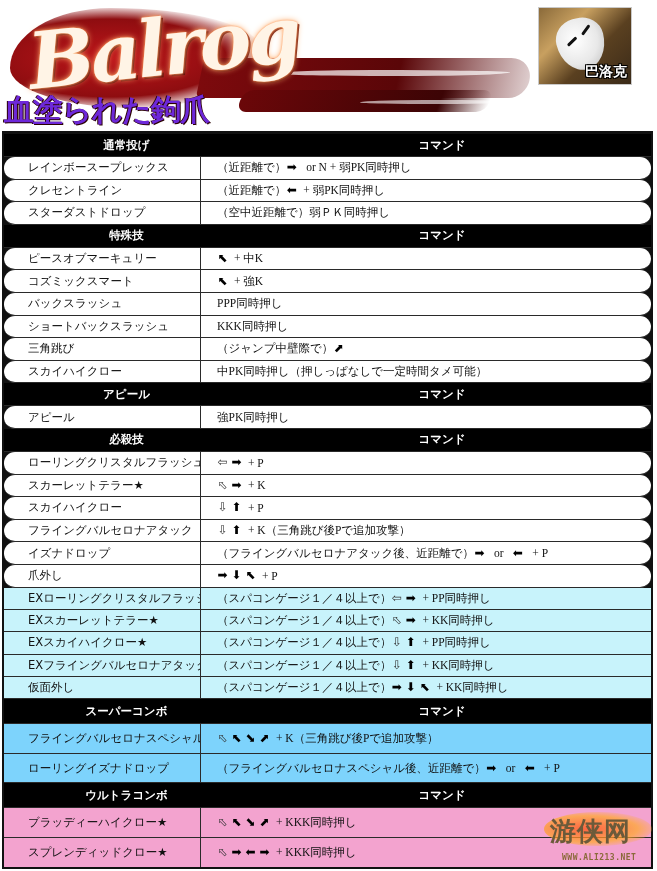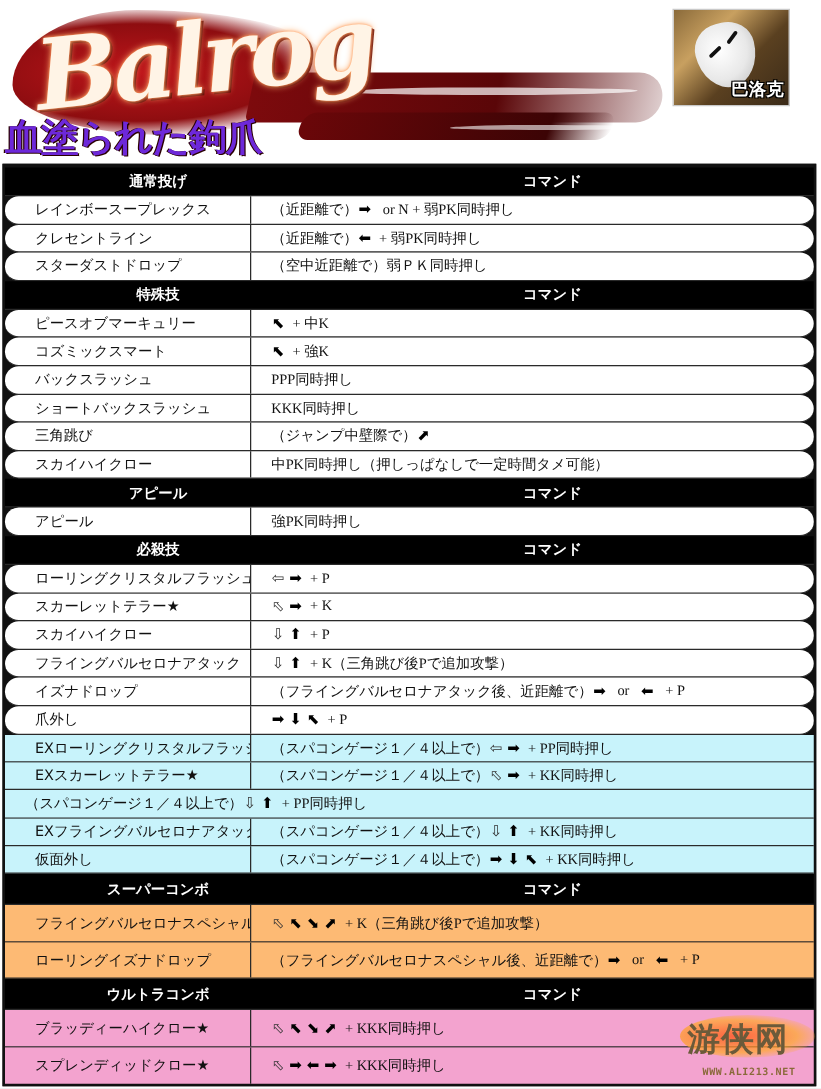"EXスカイハイクロー★" div.cell { html: none -> <div>EXスカイハイクロー★</div> }
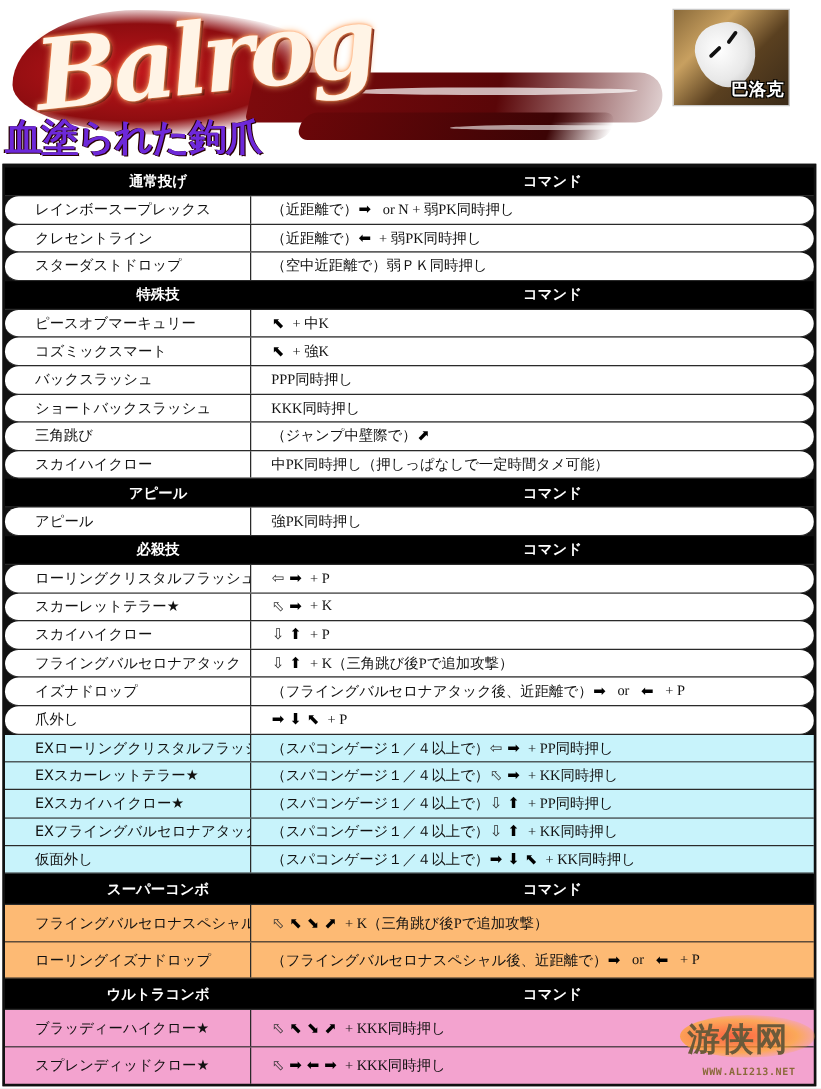"フライングバルセロナスペシャル" .row.yellow { background: #fdba74 -> #7dd3fc }
